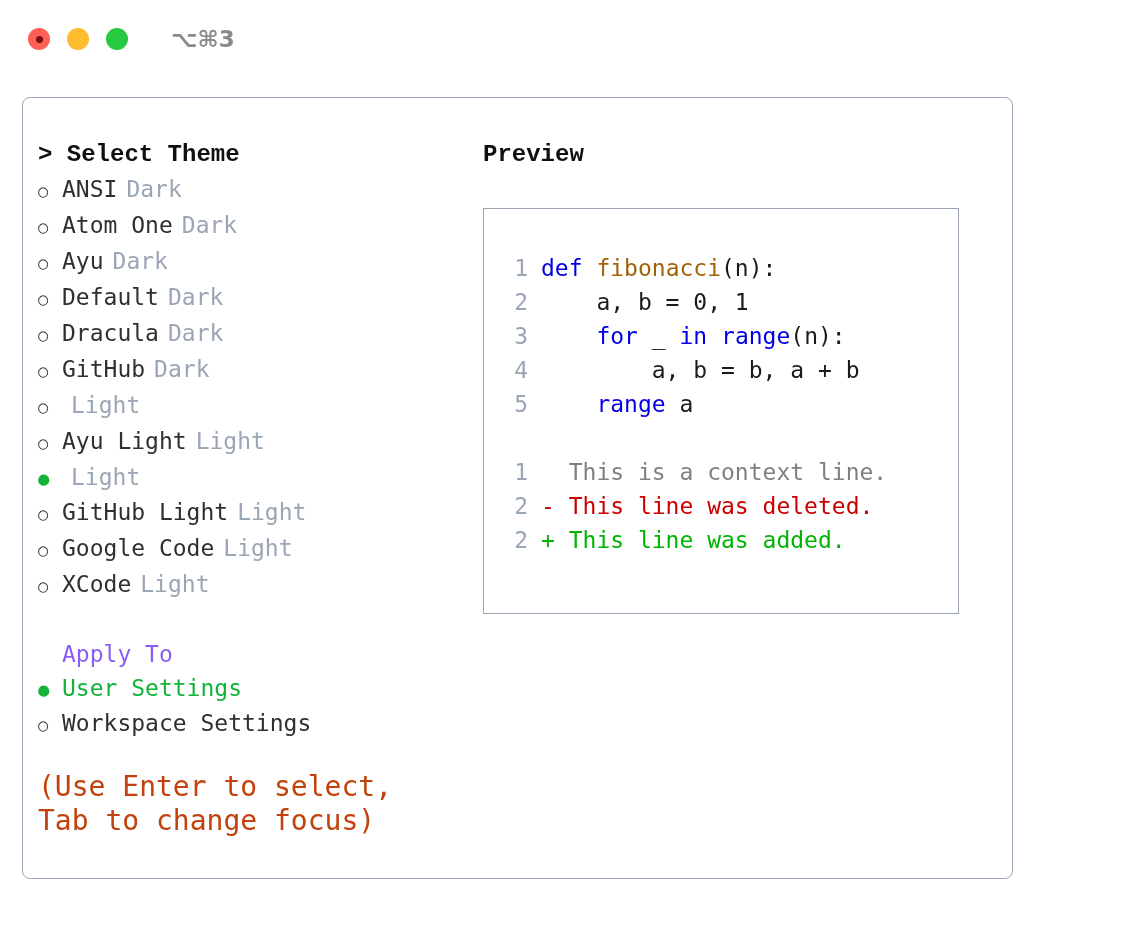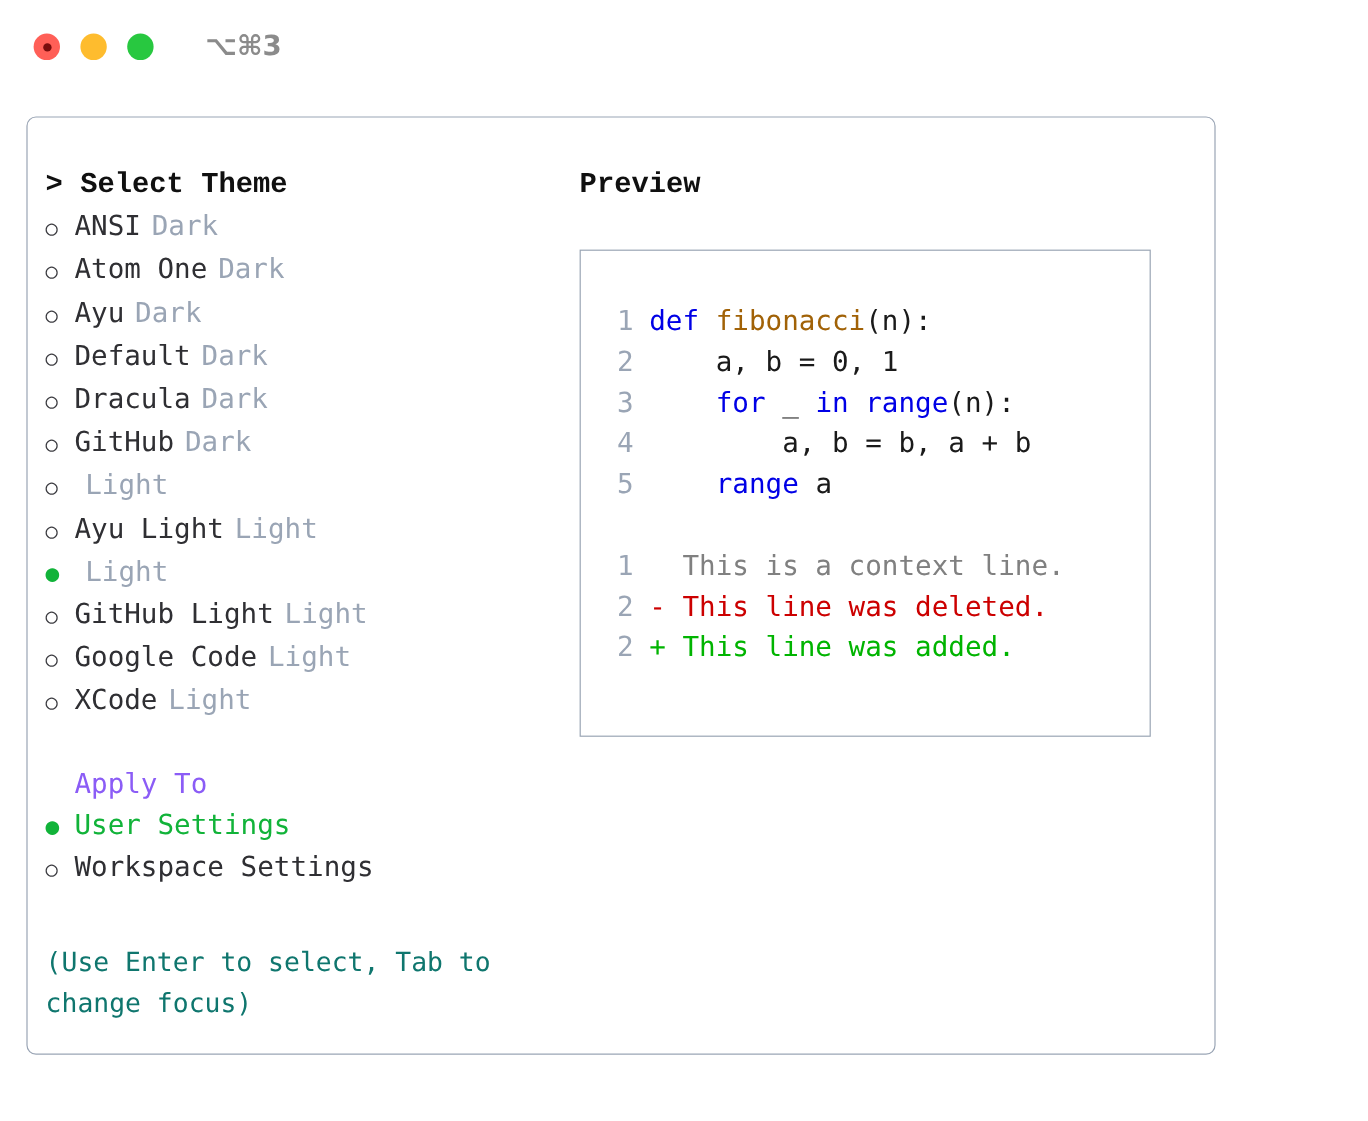"(Use Enter to select, Tab" .hint { color: #0f766e -> #c2410c; font-size: 22px -> 28px; margin-top: 44px -> 28px }
